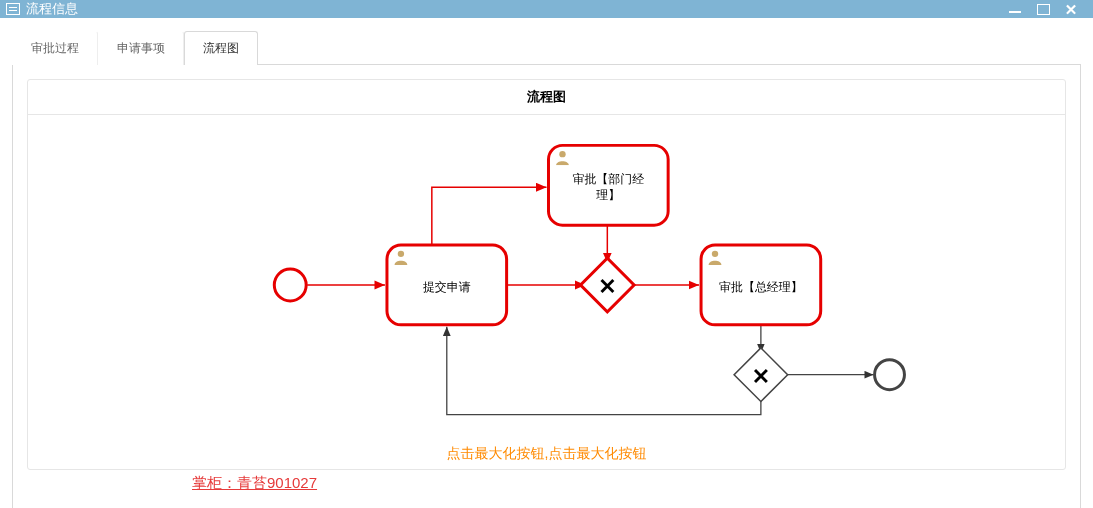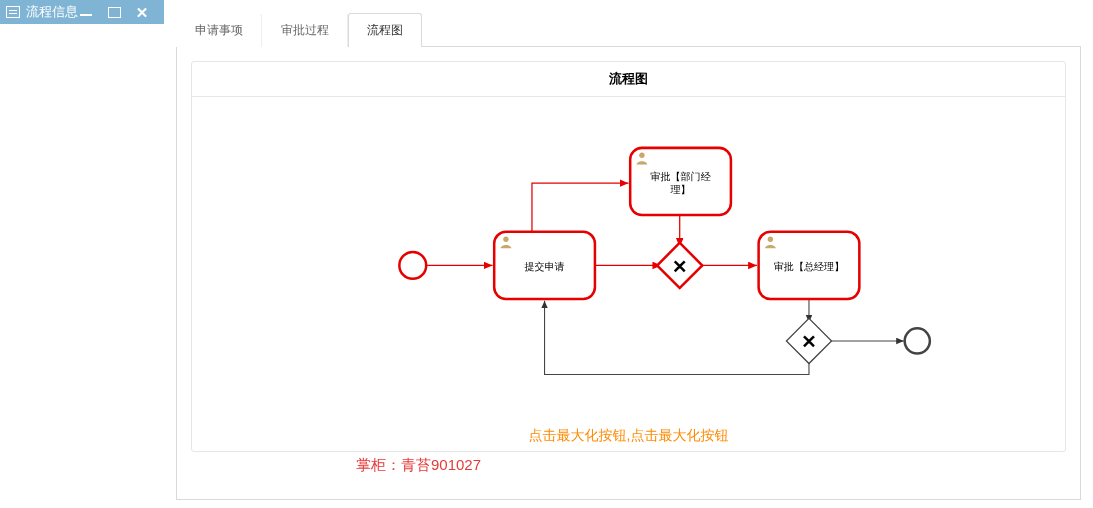"流程信息" .window { flex-direction: row -> column }
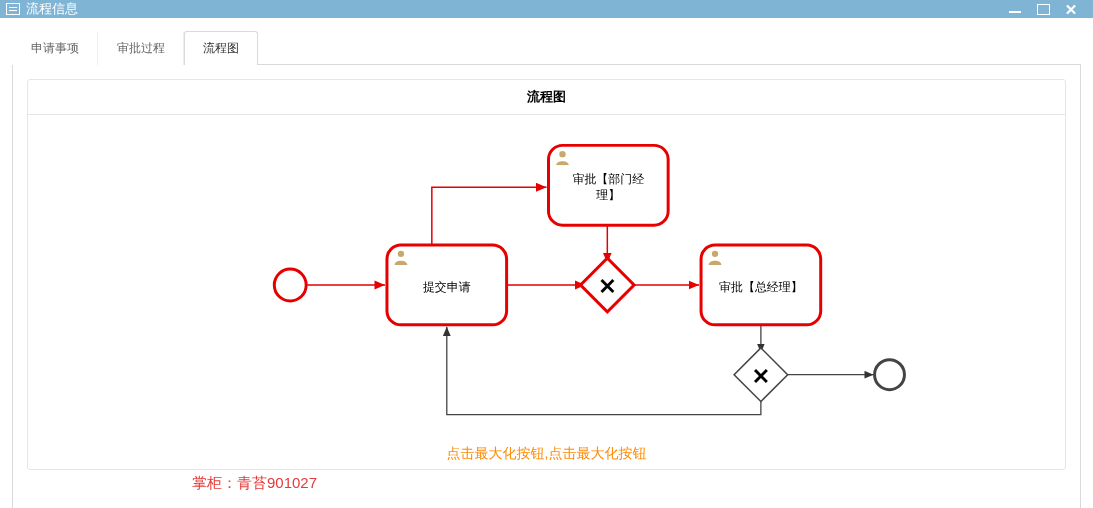"申请事项" div.tab { order: before "审批过程" -> after "审批过程" }
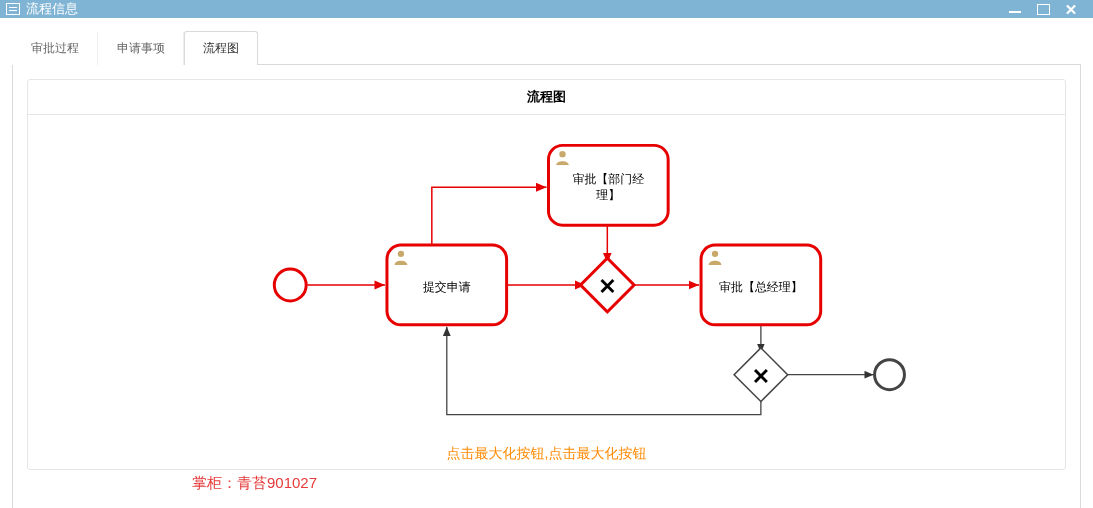"掌柜：青苔901027" .watermark { text-decoration: none -> underline }
